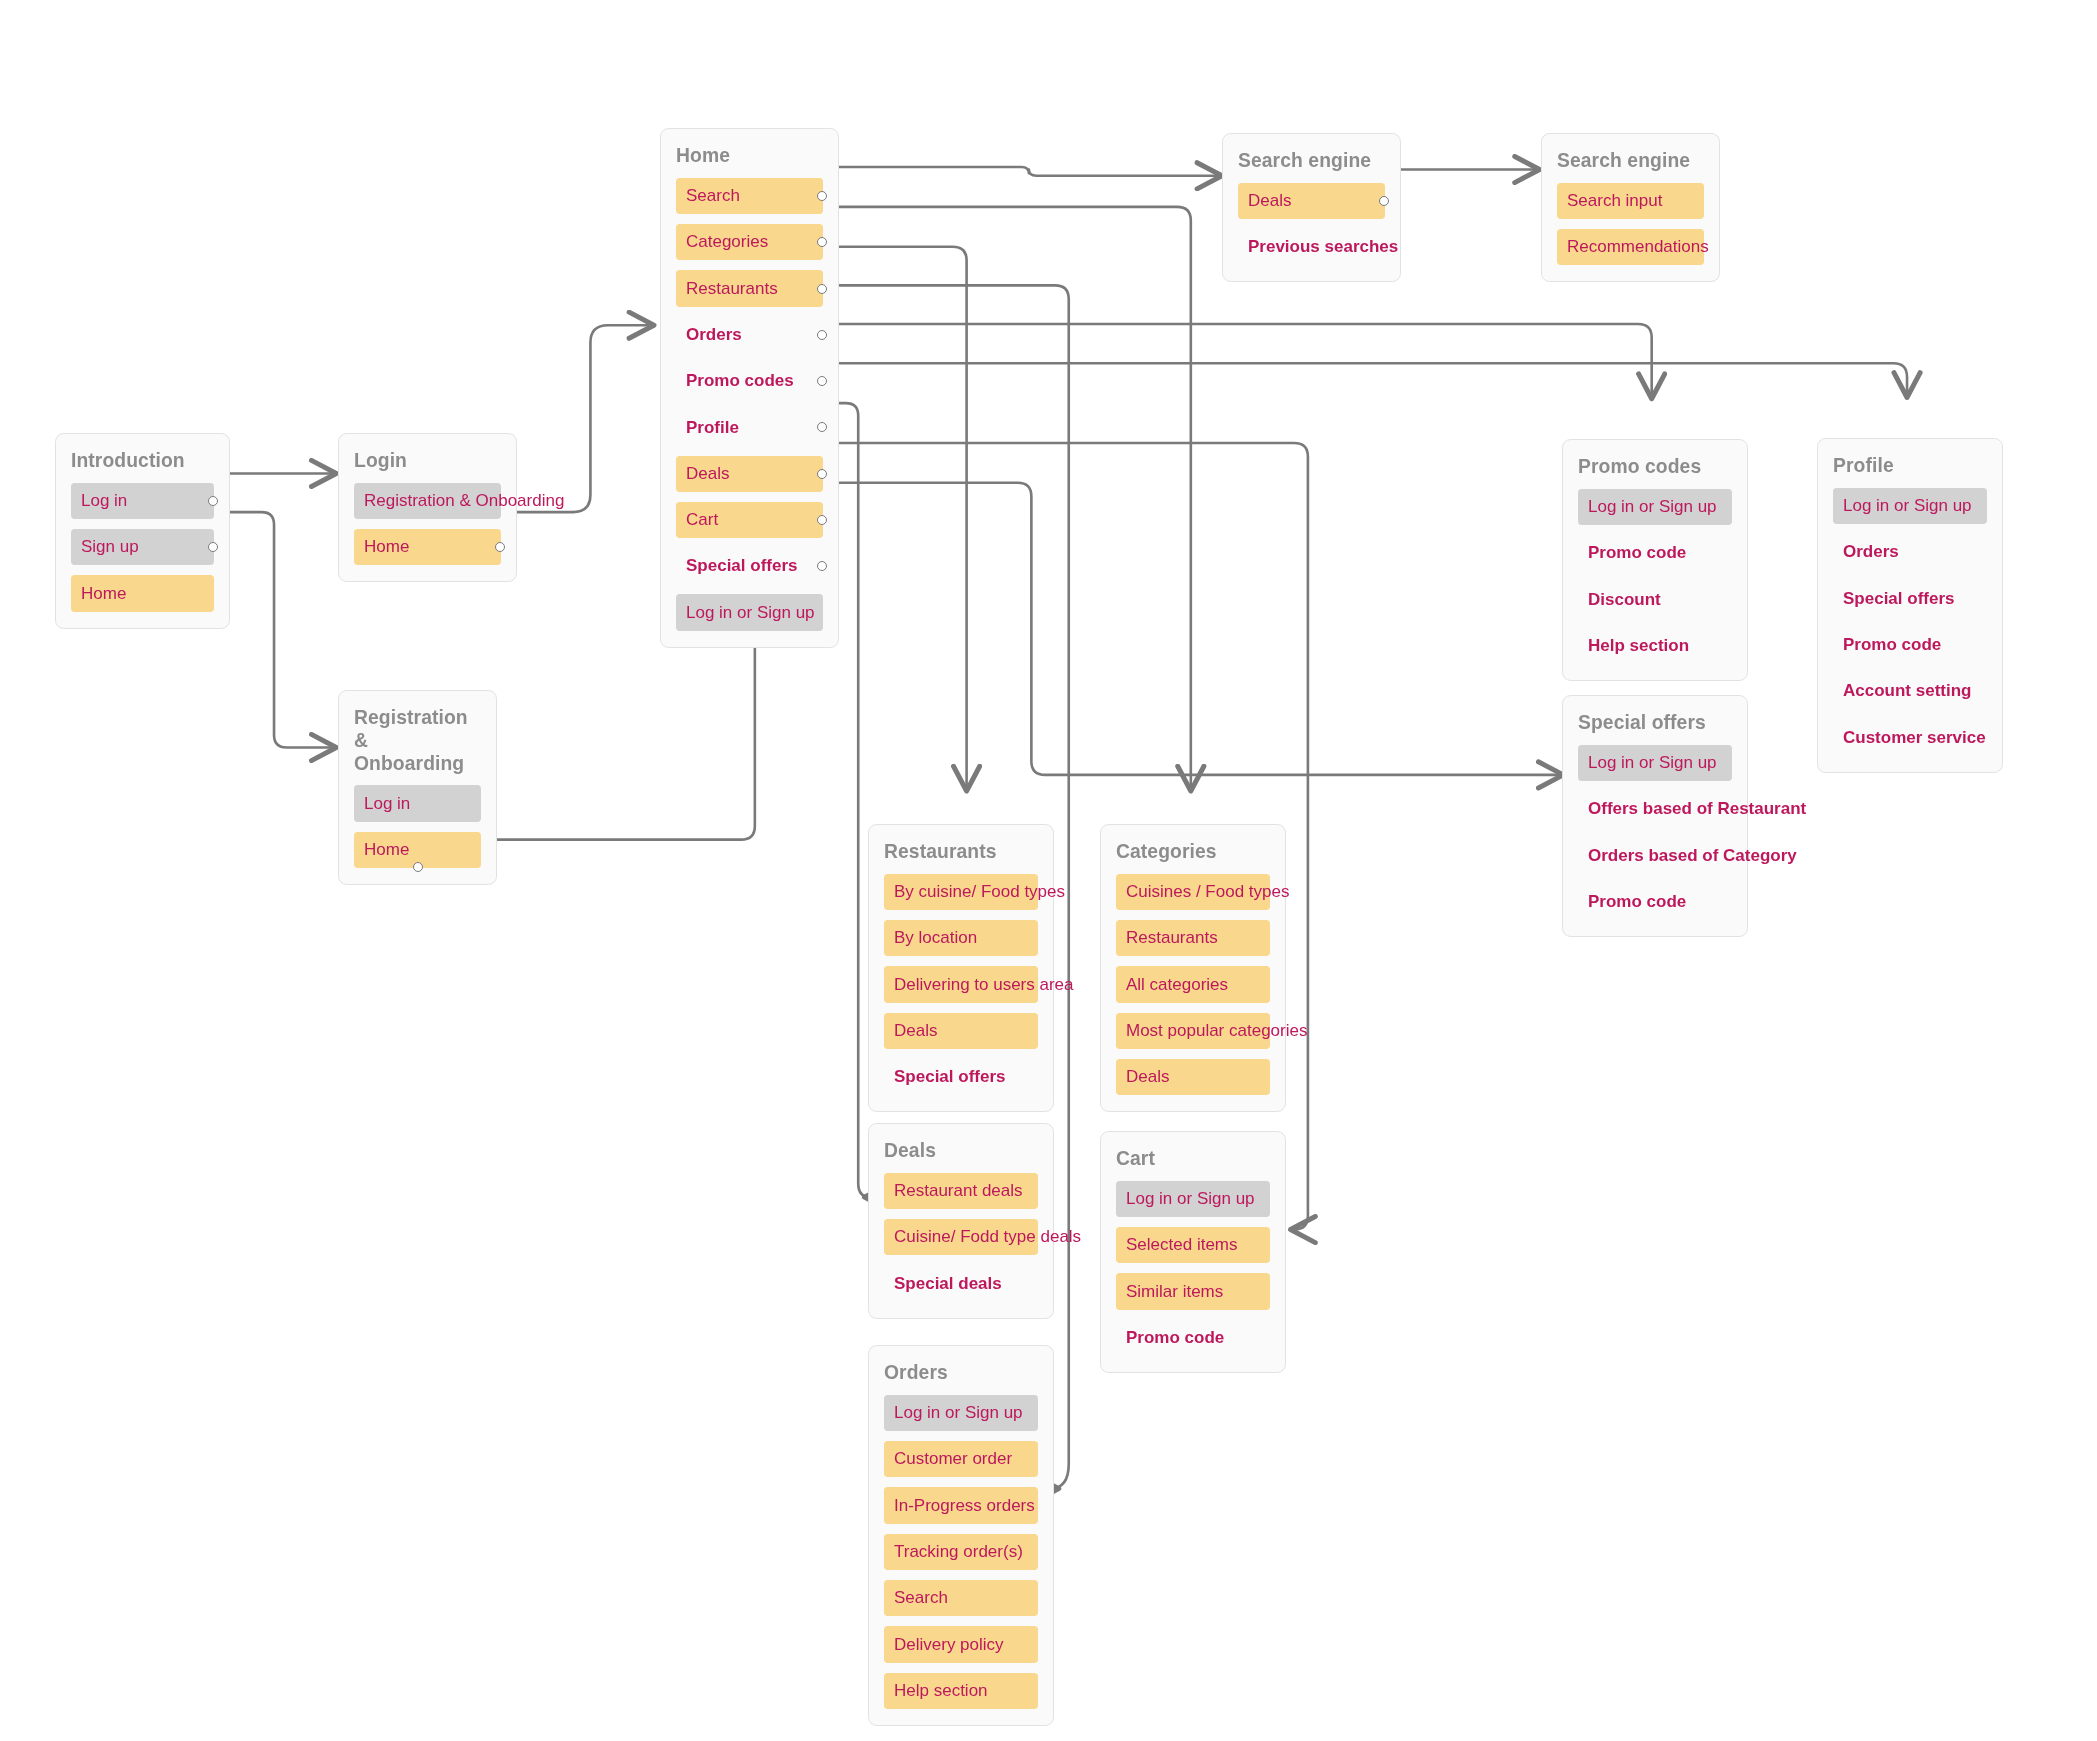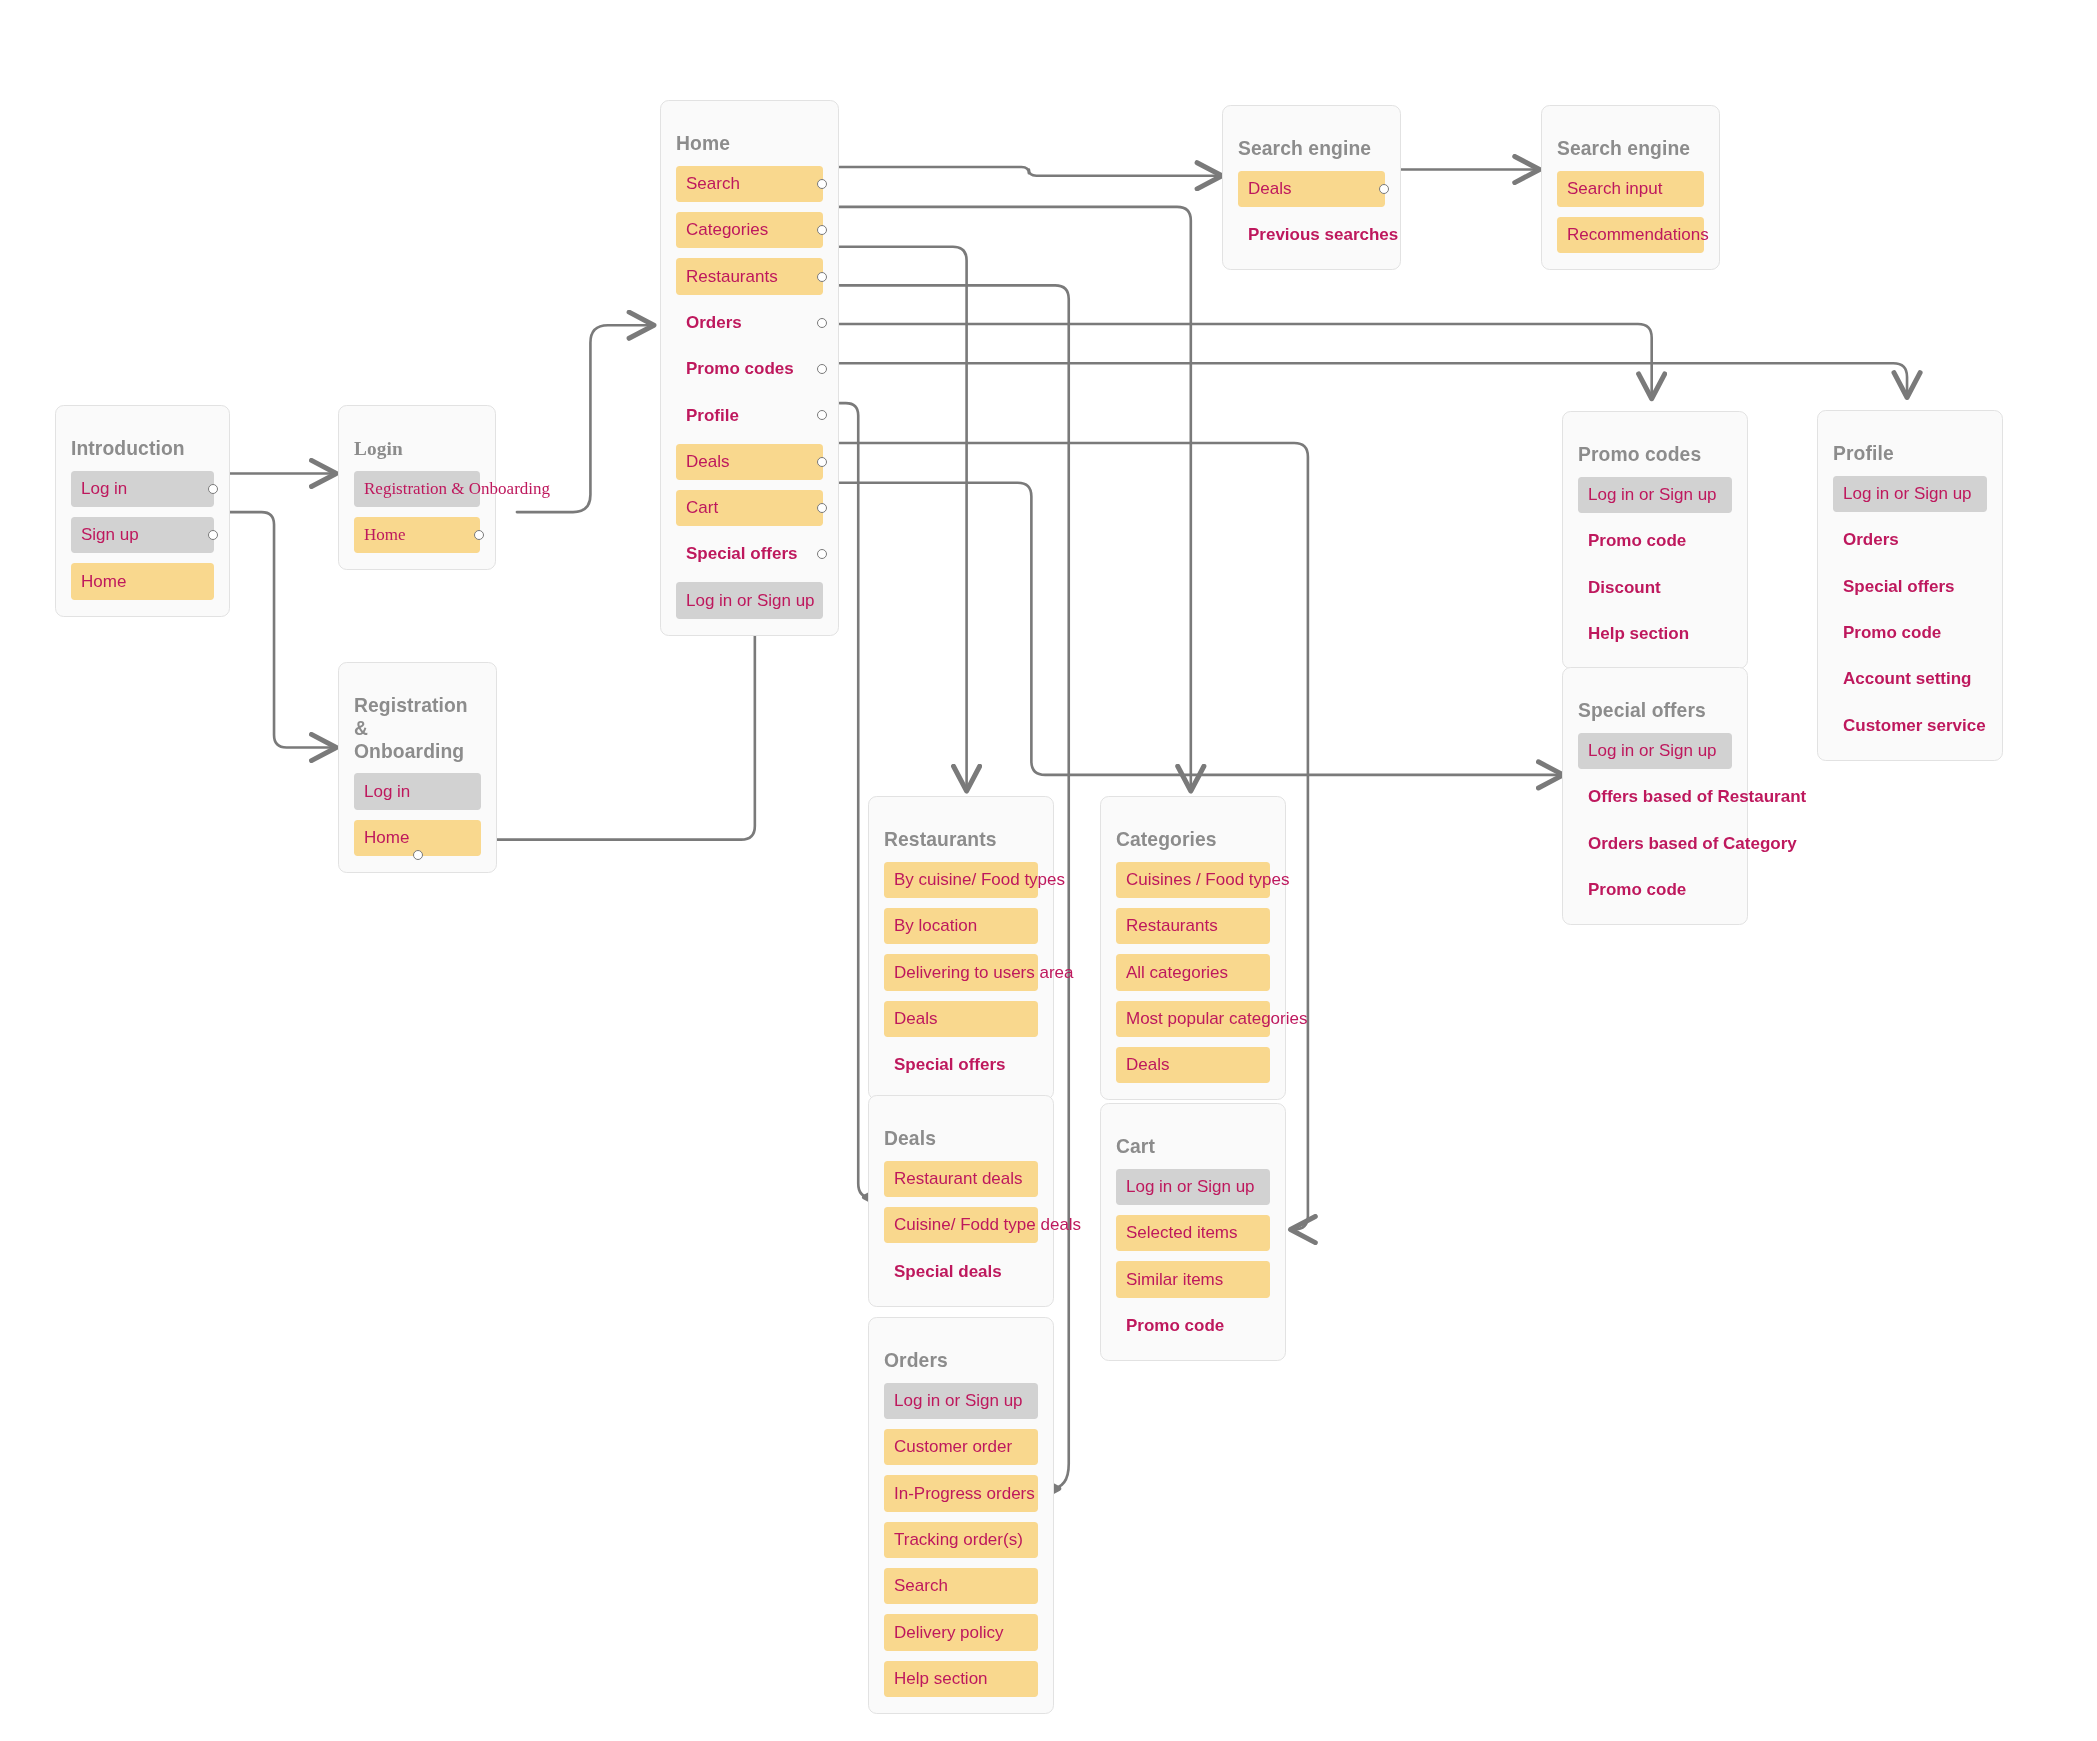"Home" .card { margin-top: none -> 28px; padding: 32px 15px 16px 15px -> 16px 15px 16px 15px }
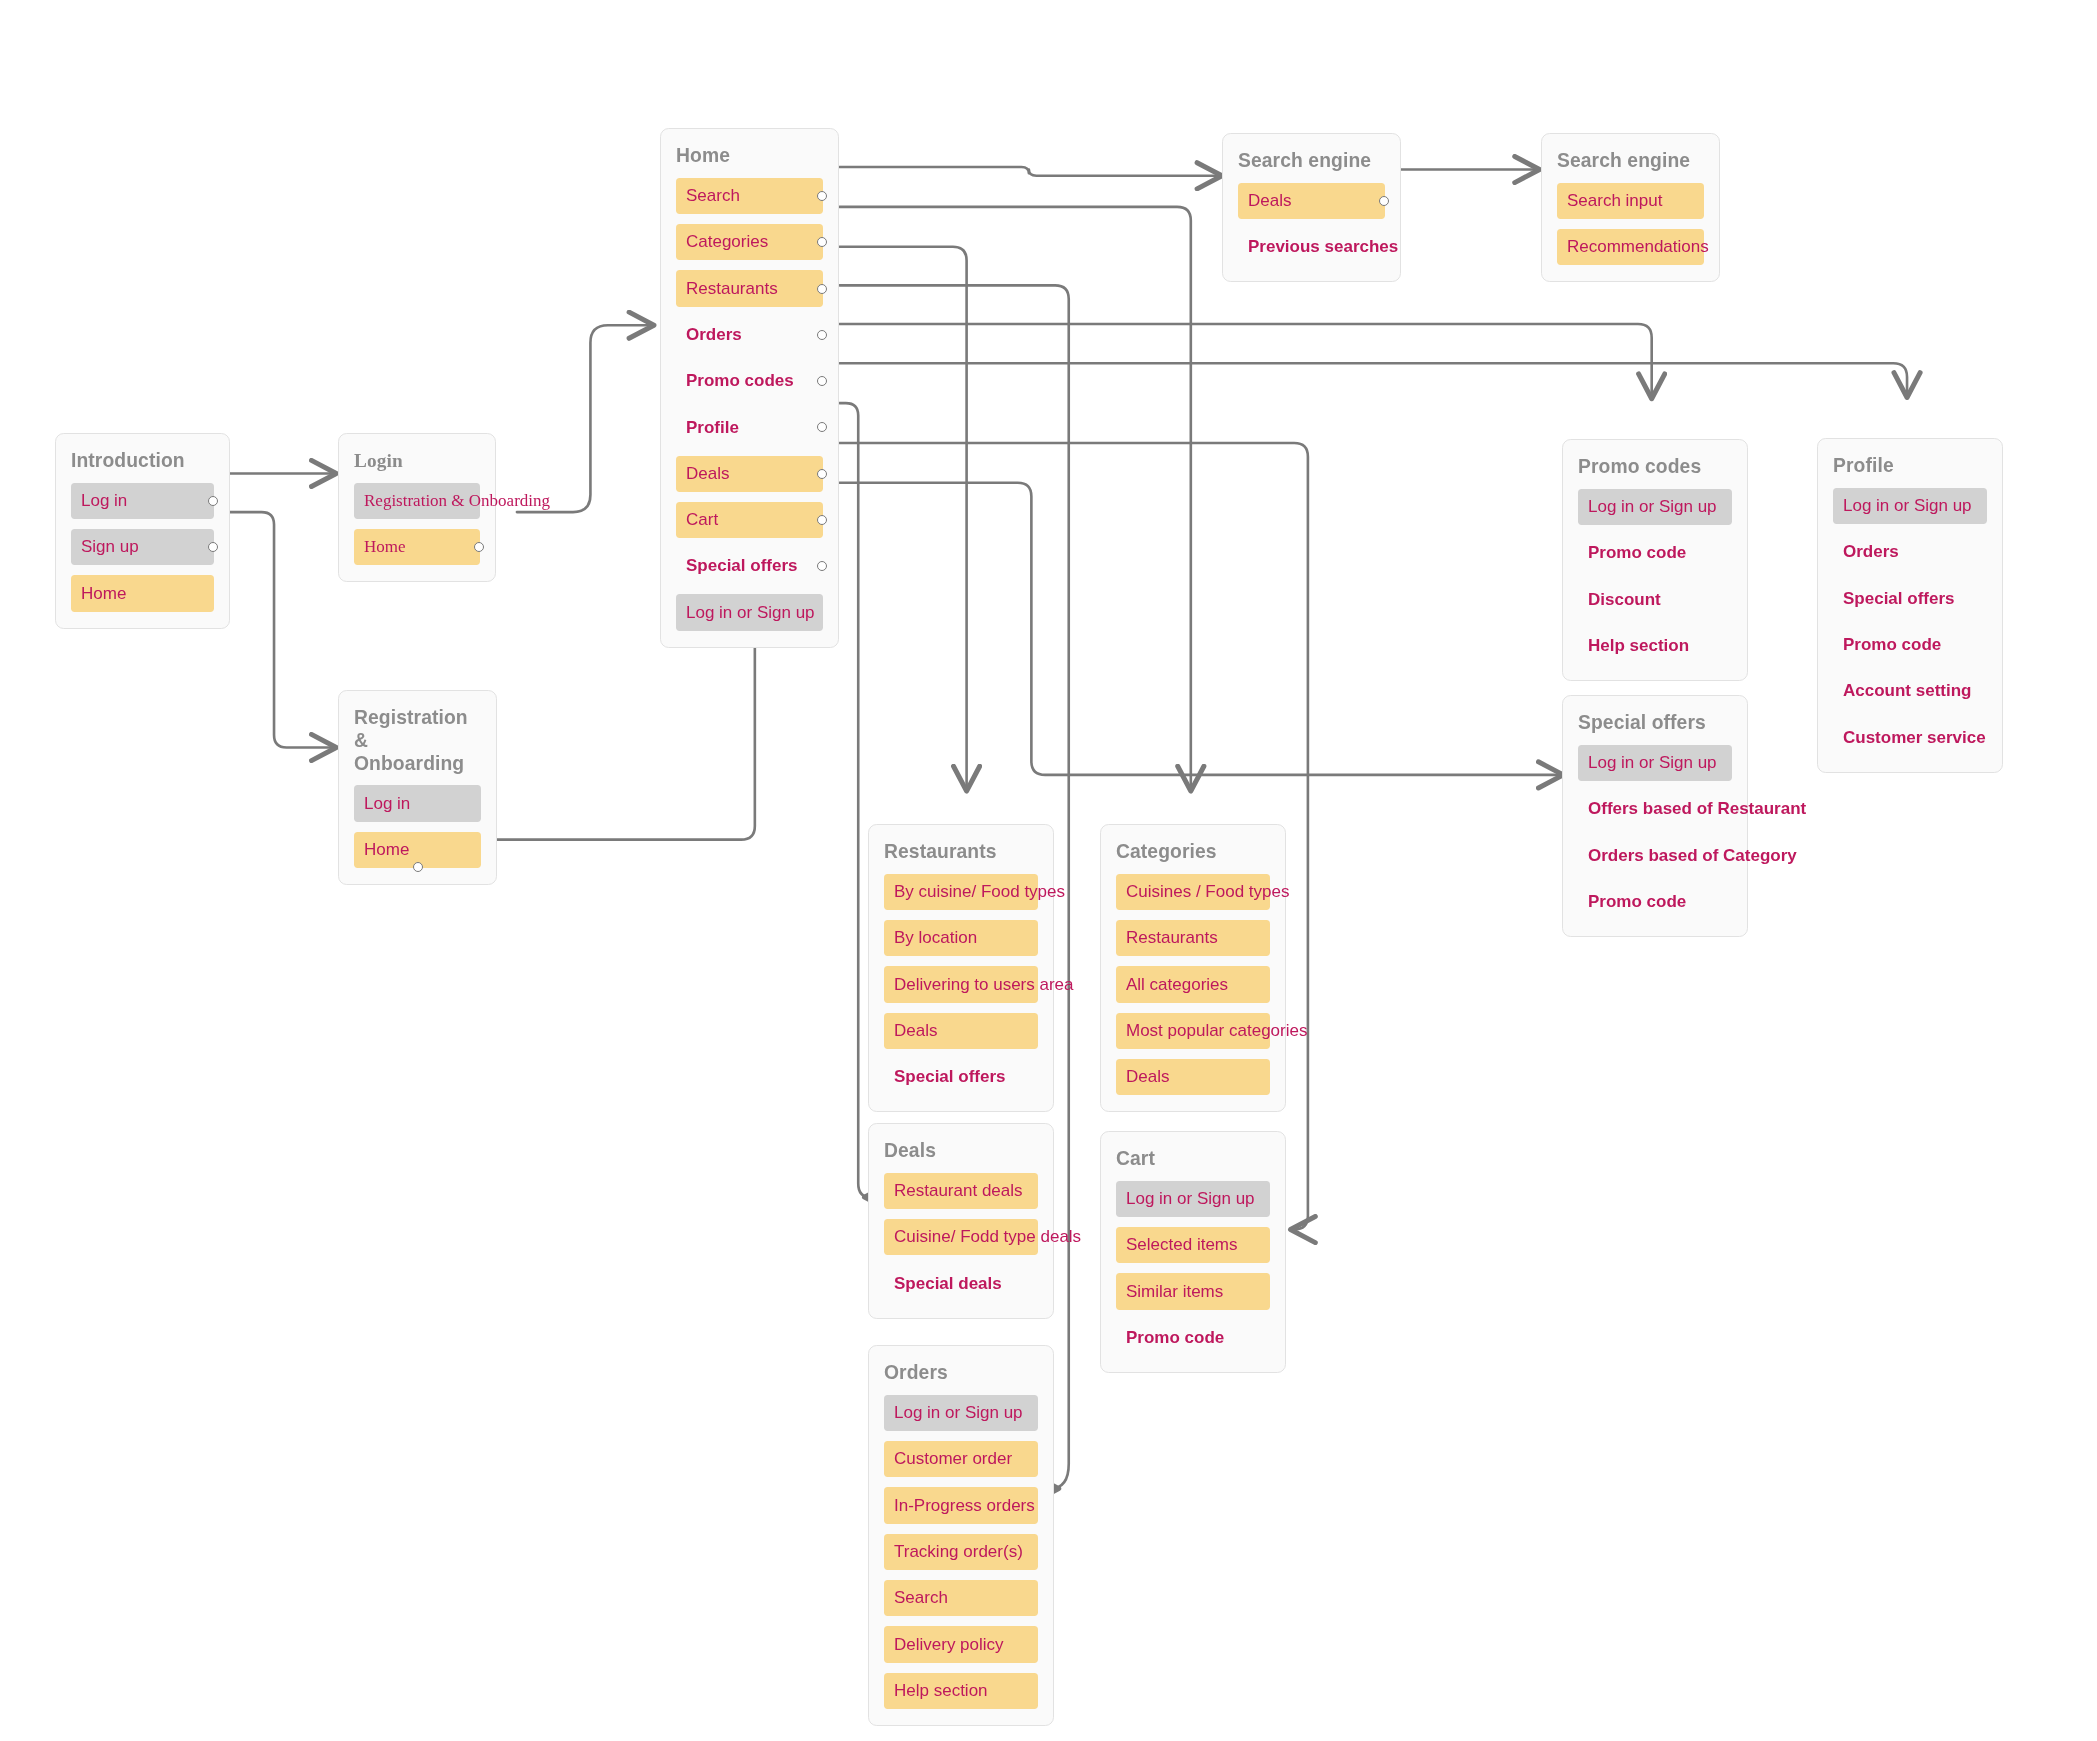"Login" div.card { font-family: Liberation Serif, serif -> none; width: 158px -> 179px }
